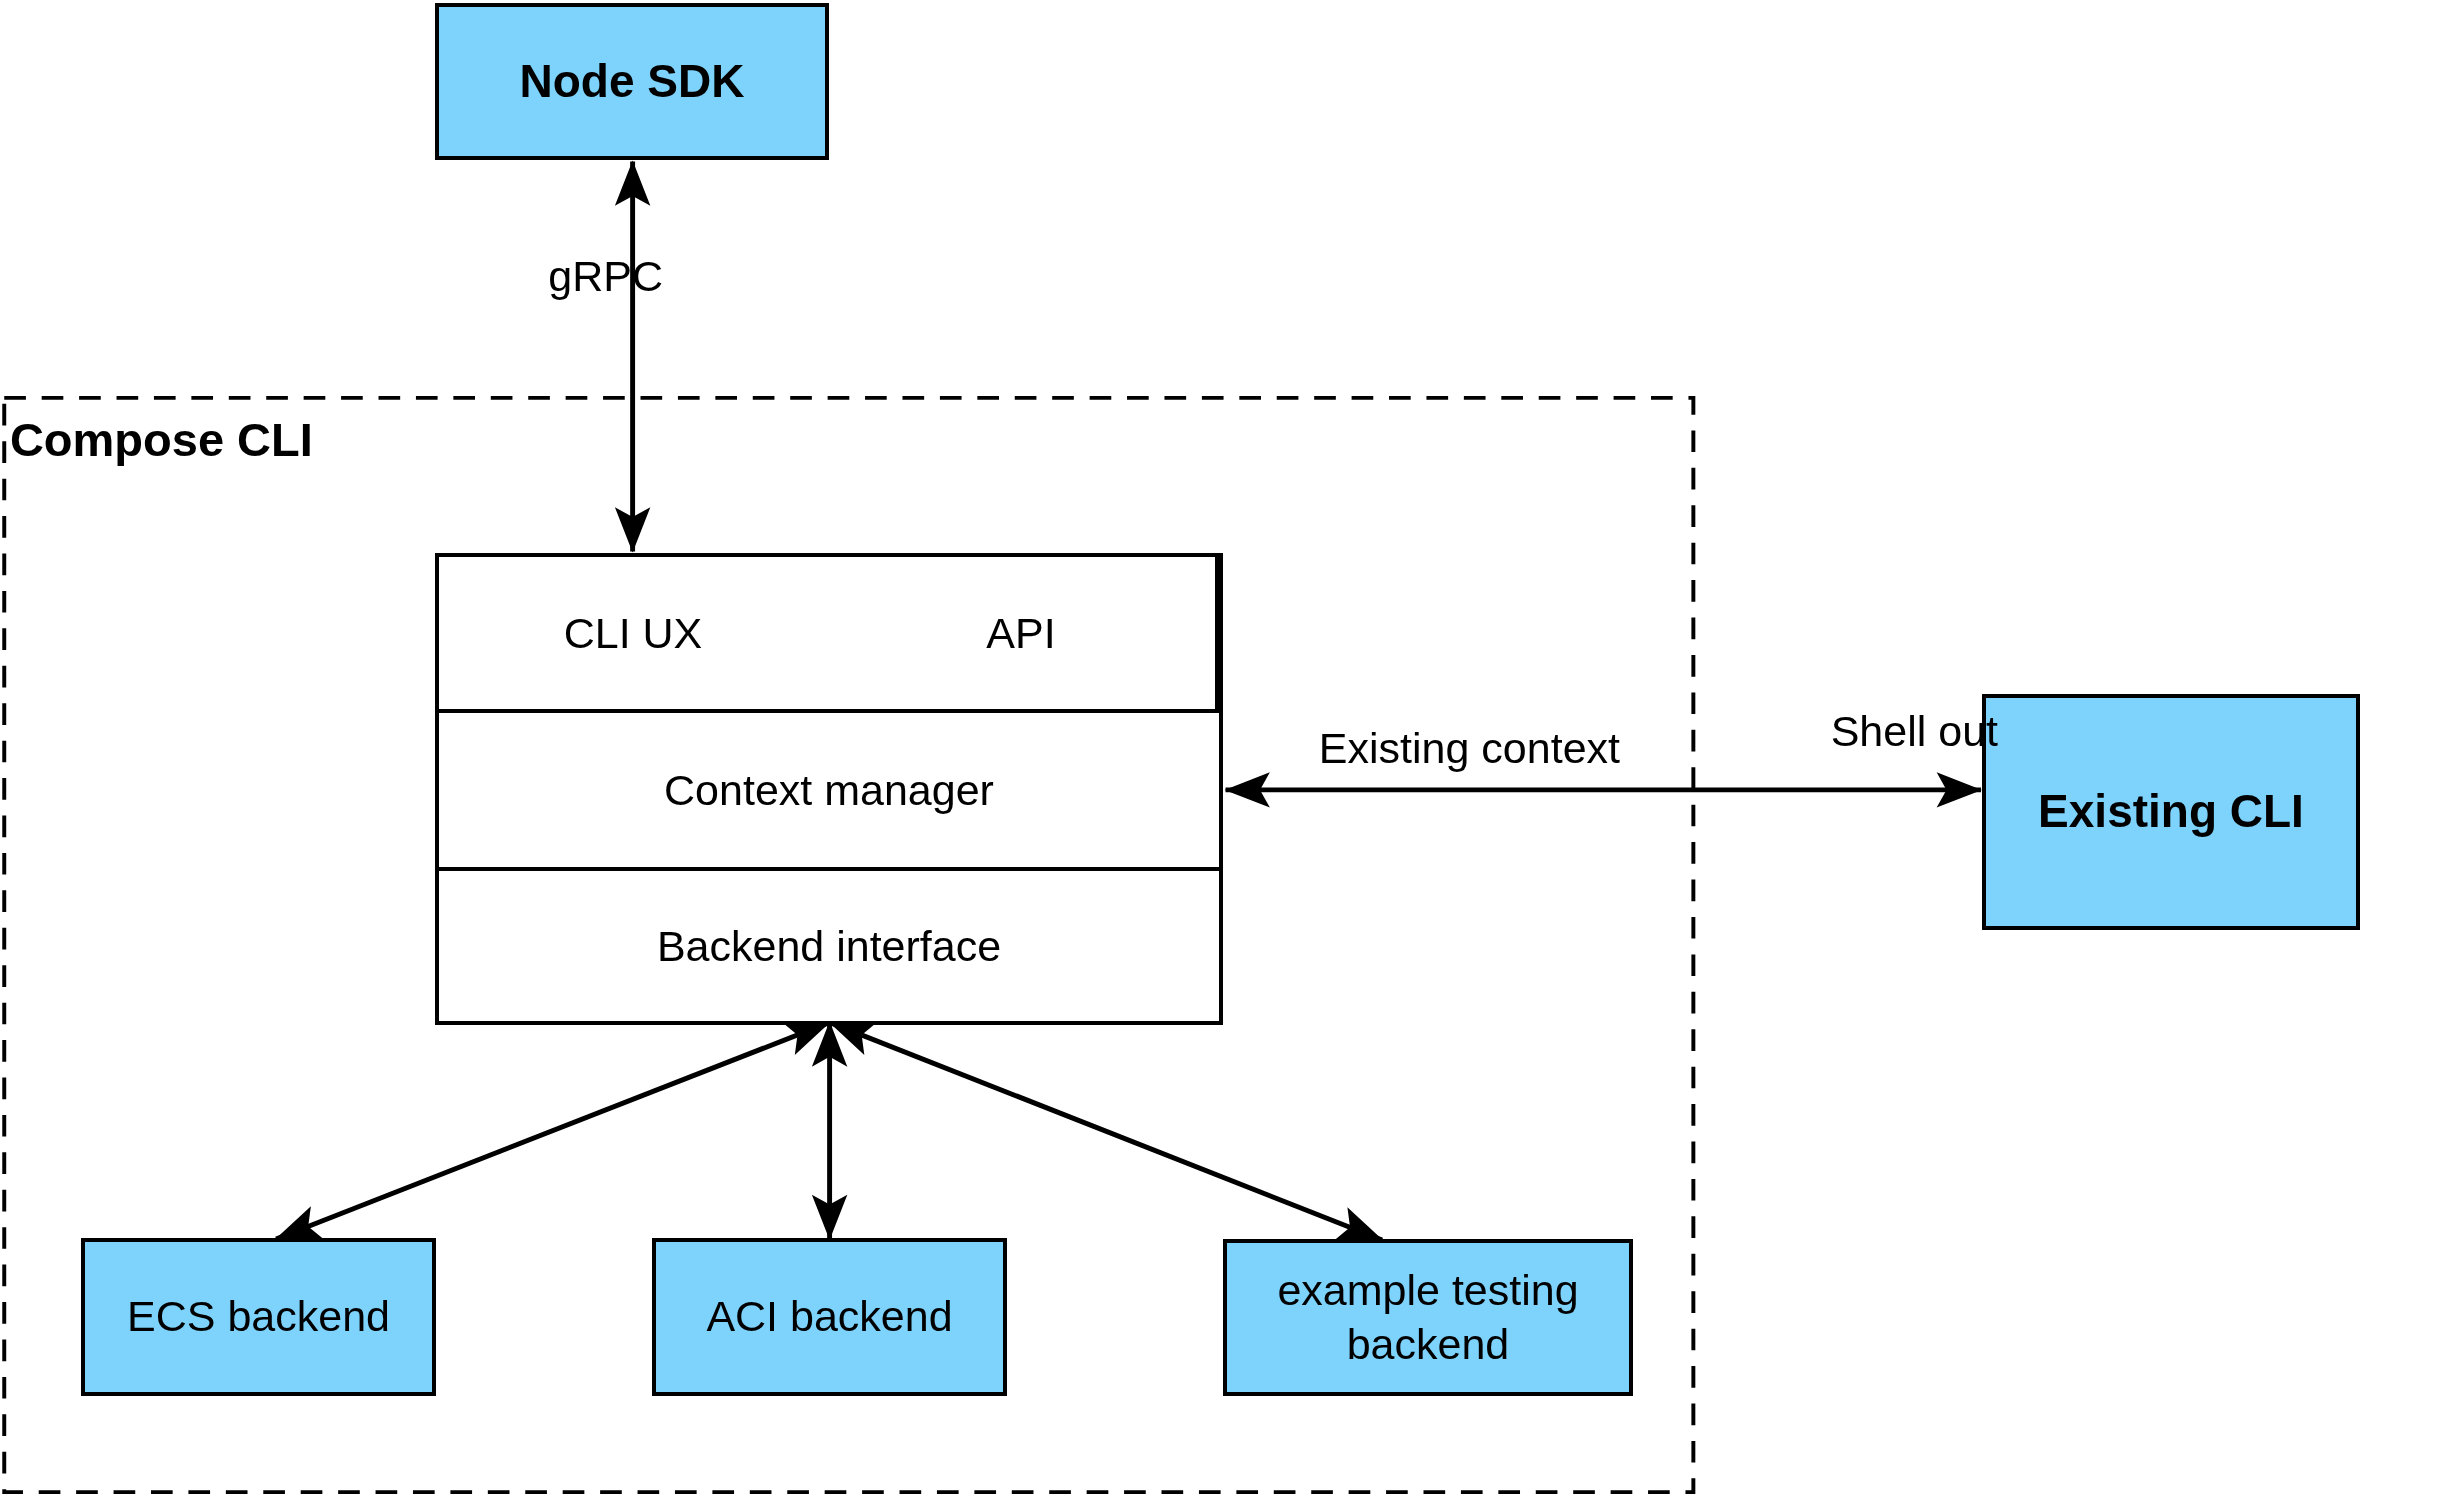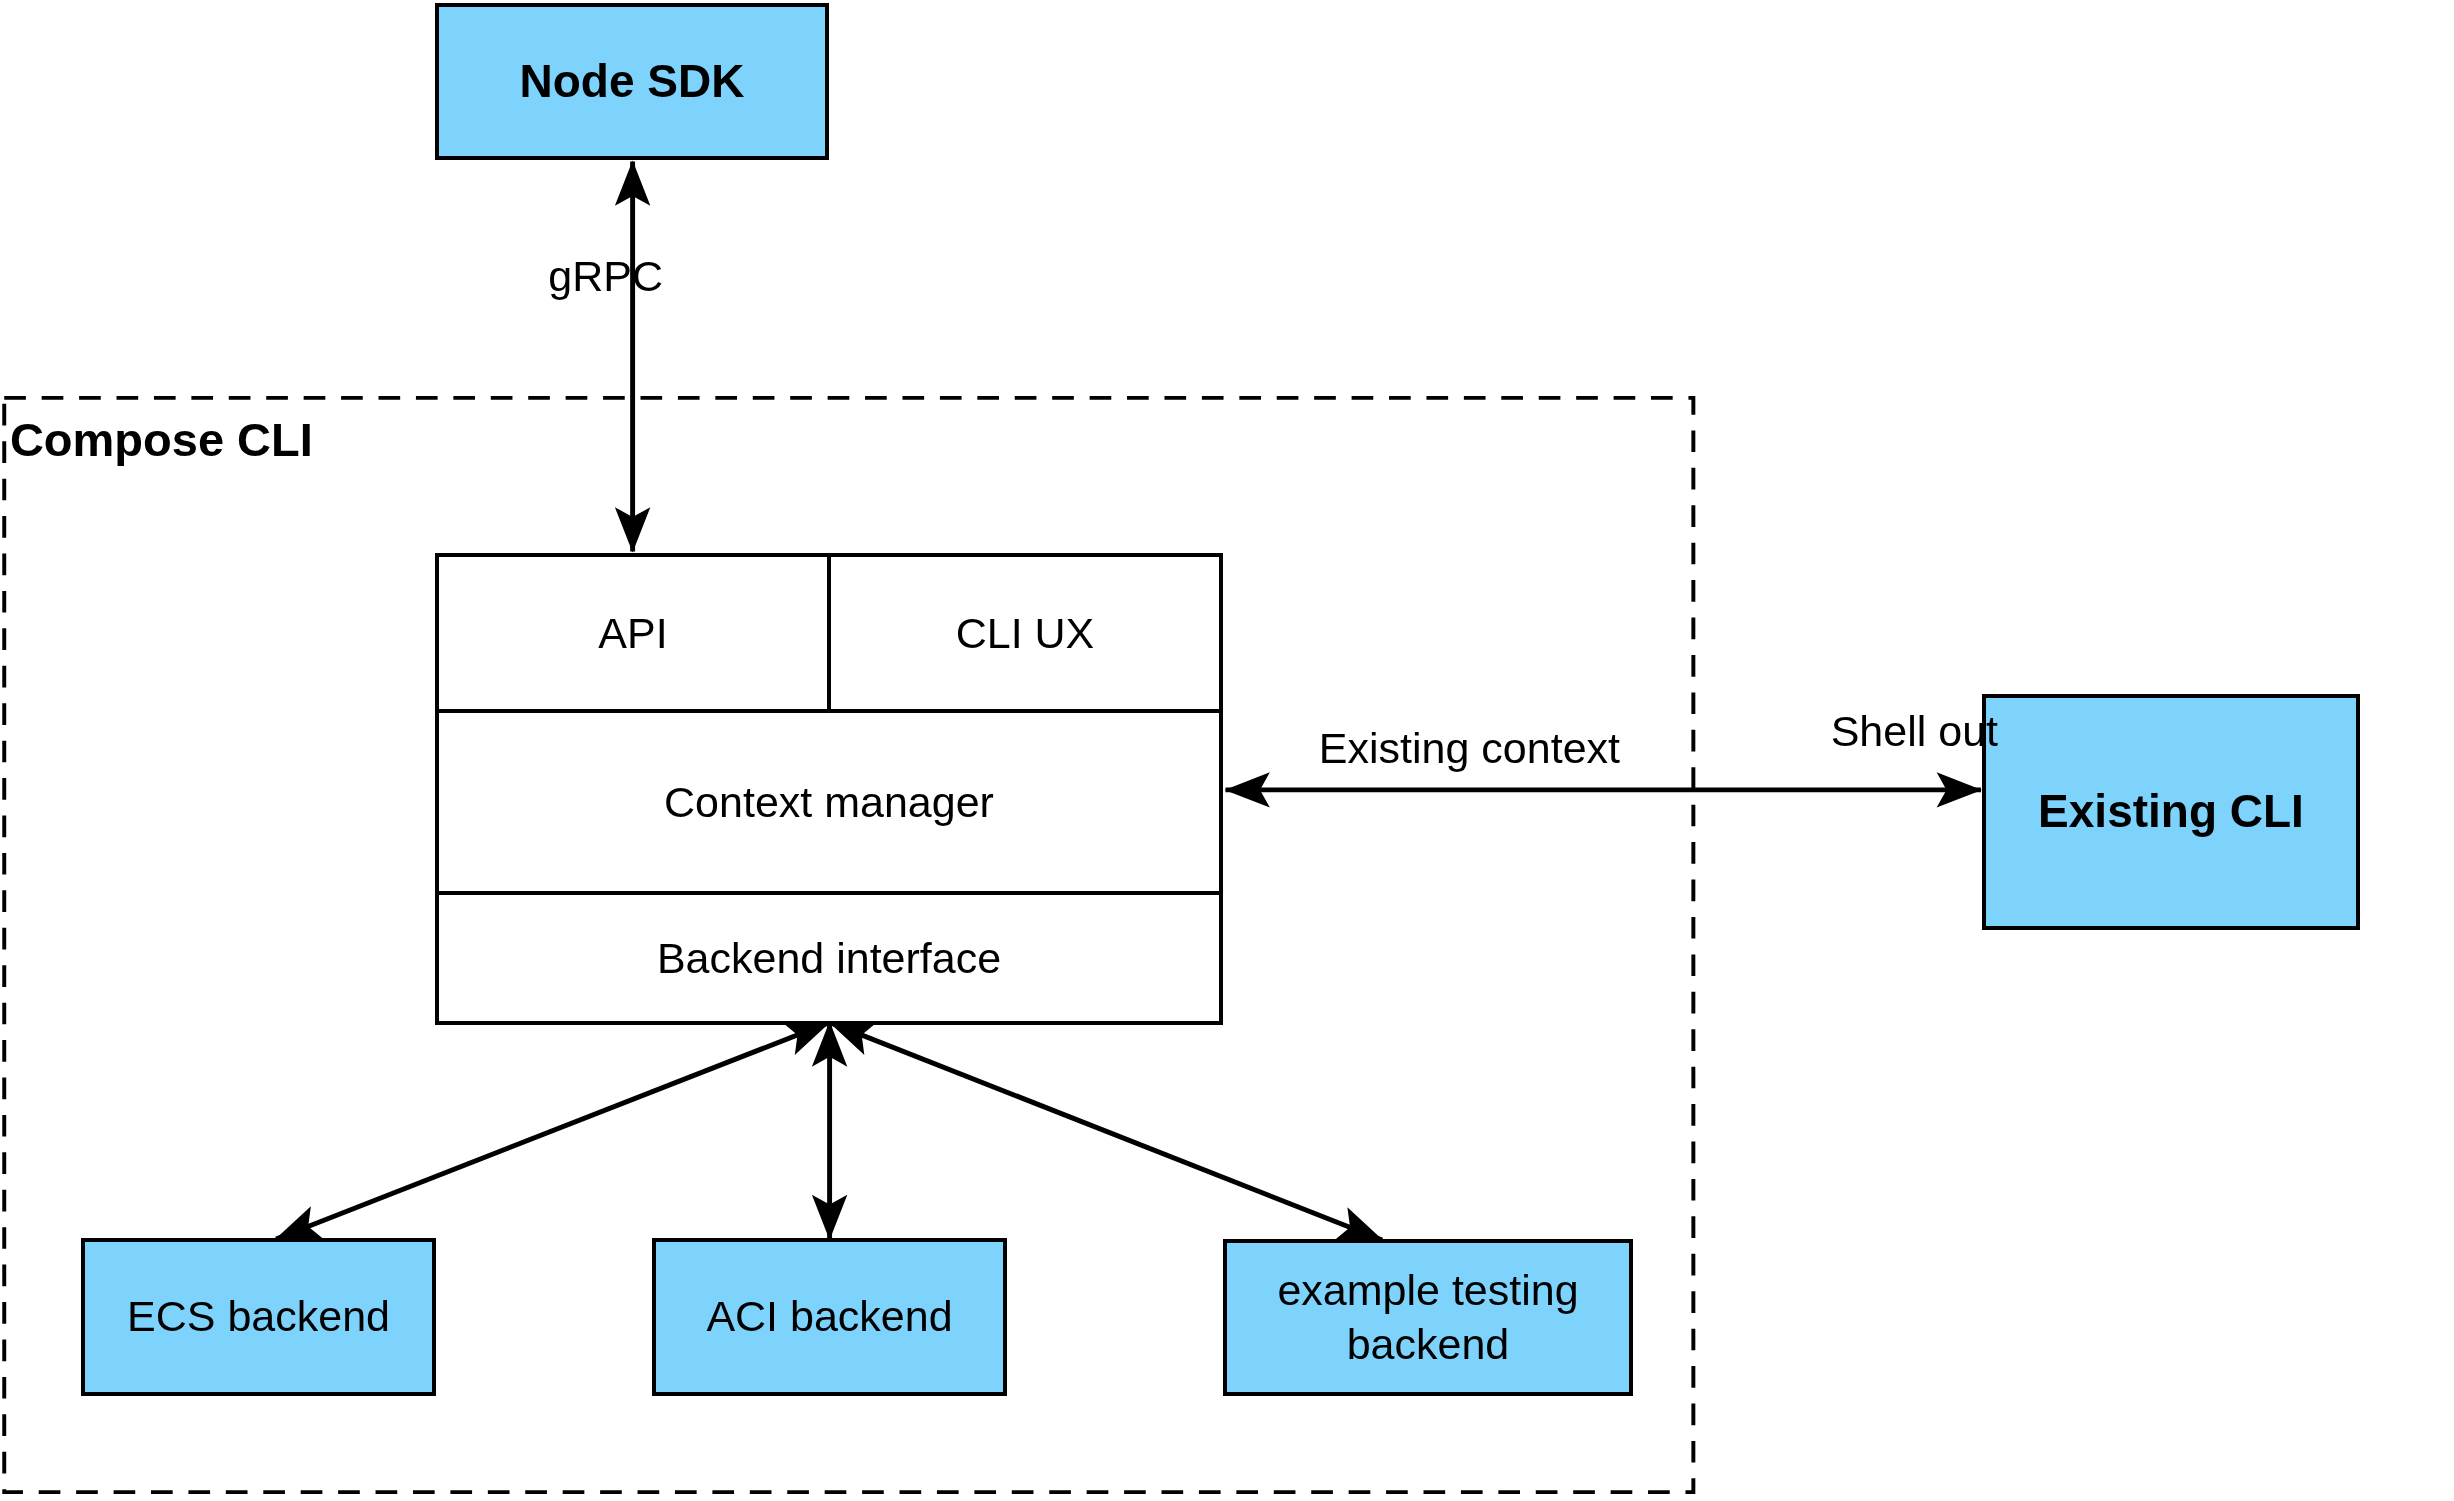"API" div.cell { order: before "CLI UX" -> after "CLI UX" }
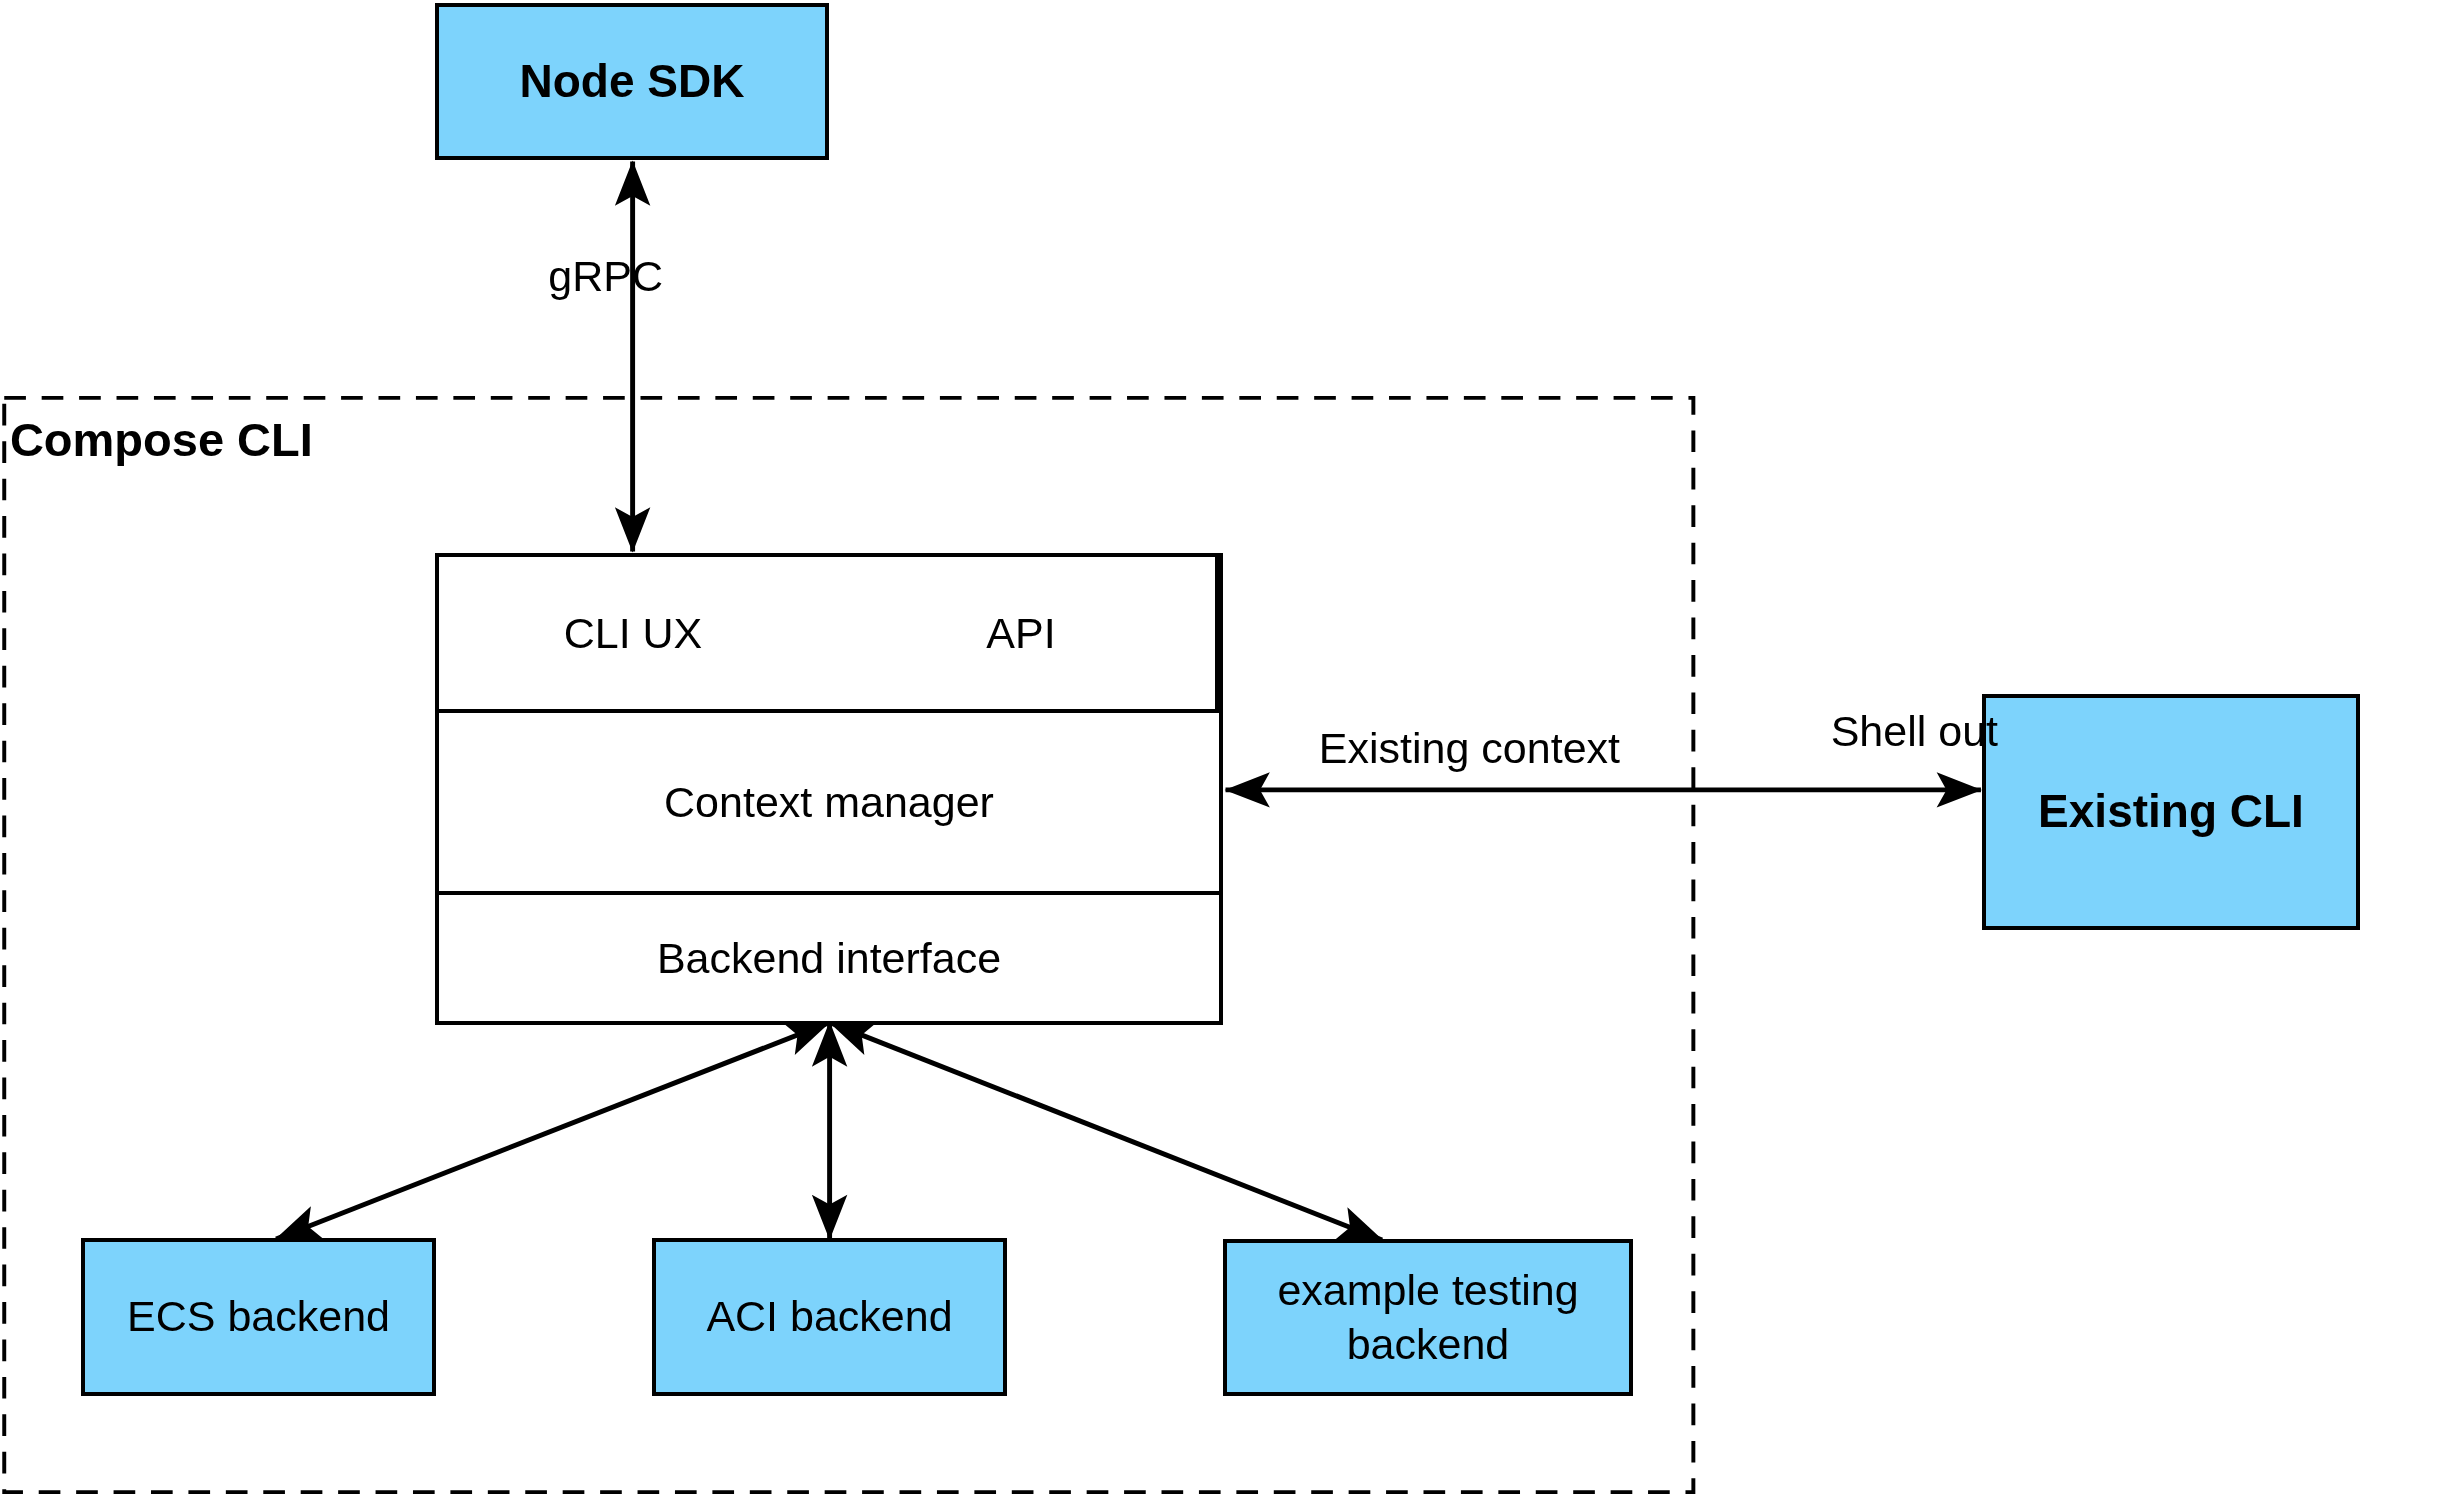"Context manager" .stack .row-mid { height: 182px -> 158px }
